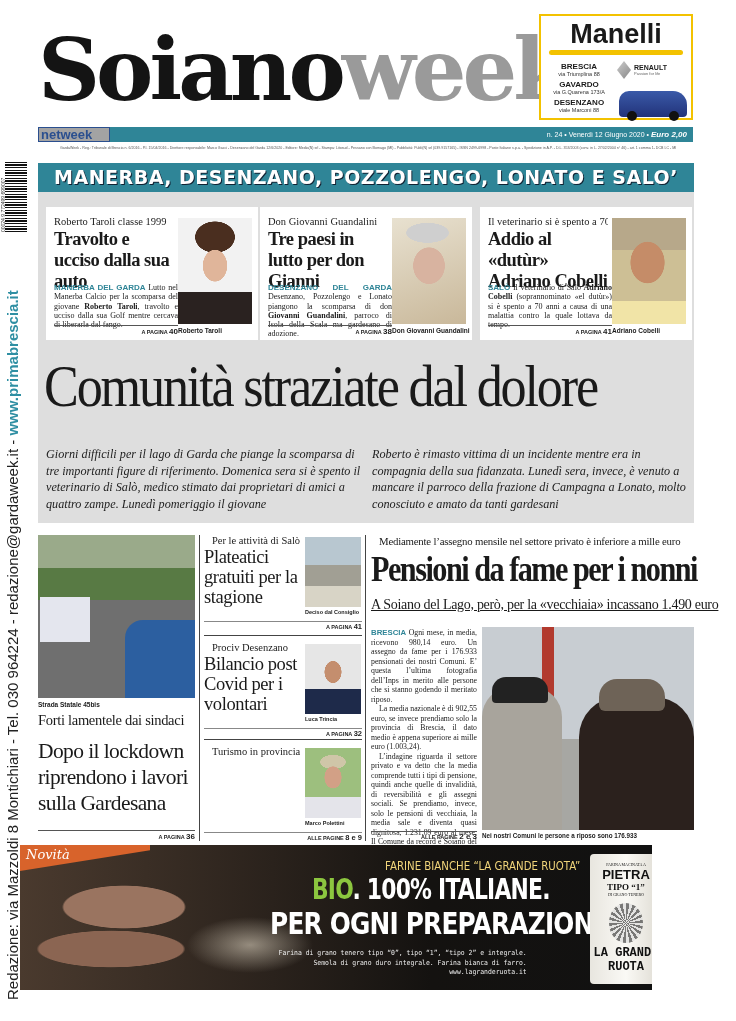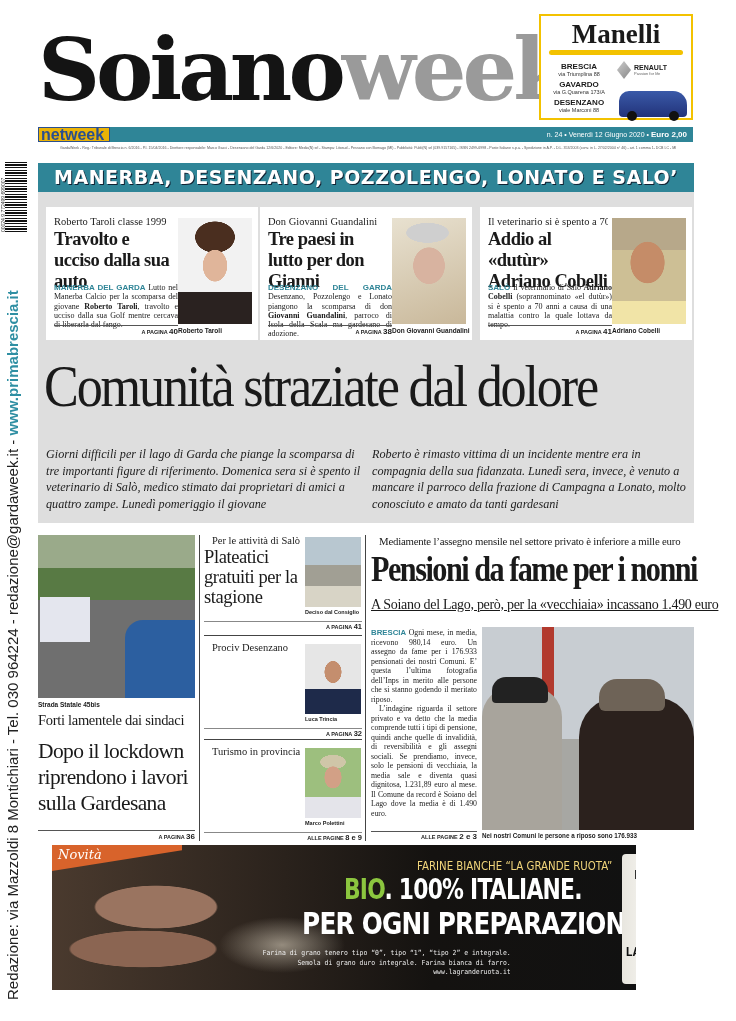"Manelli" .ad-manelli .brand { font-family: Liberation Serif, serif -> Liberation Sans, sans-serif }
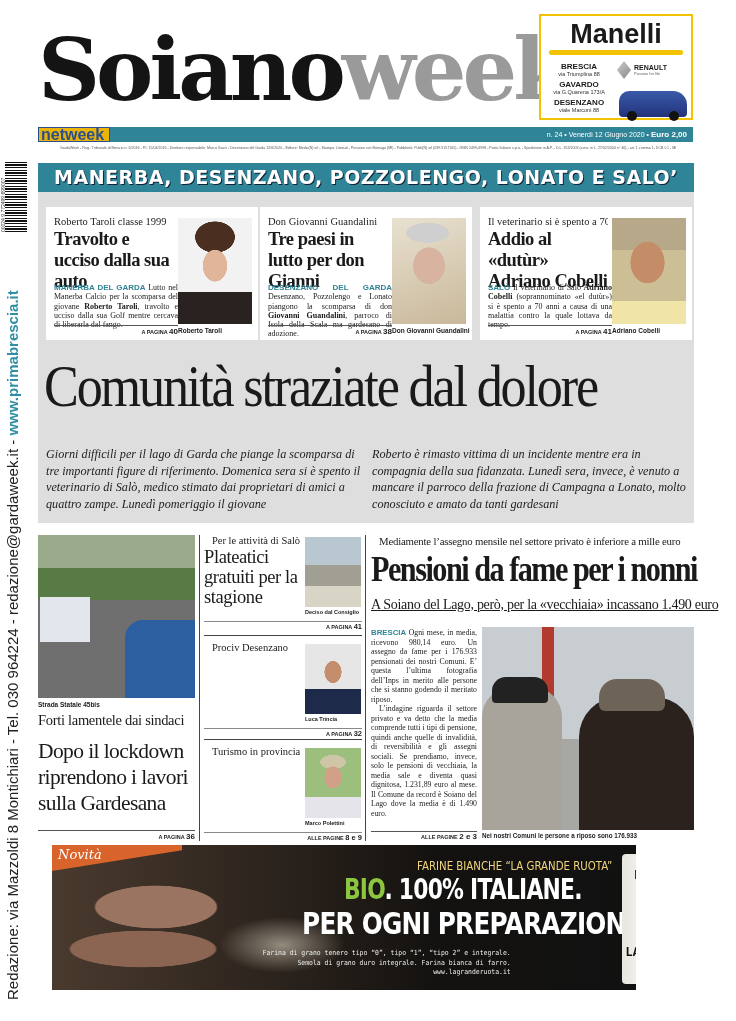"netweek" .netweek-logo { background: #eab308 -> #a3a3a3; font-size: 16px -> 13px }
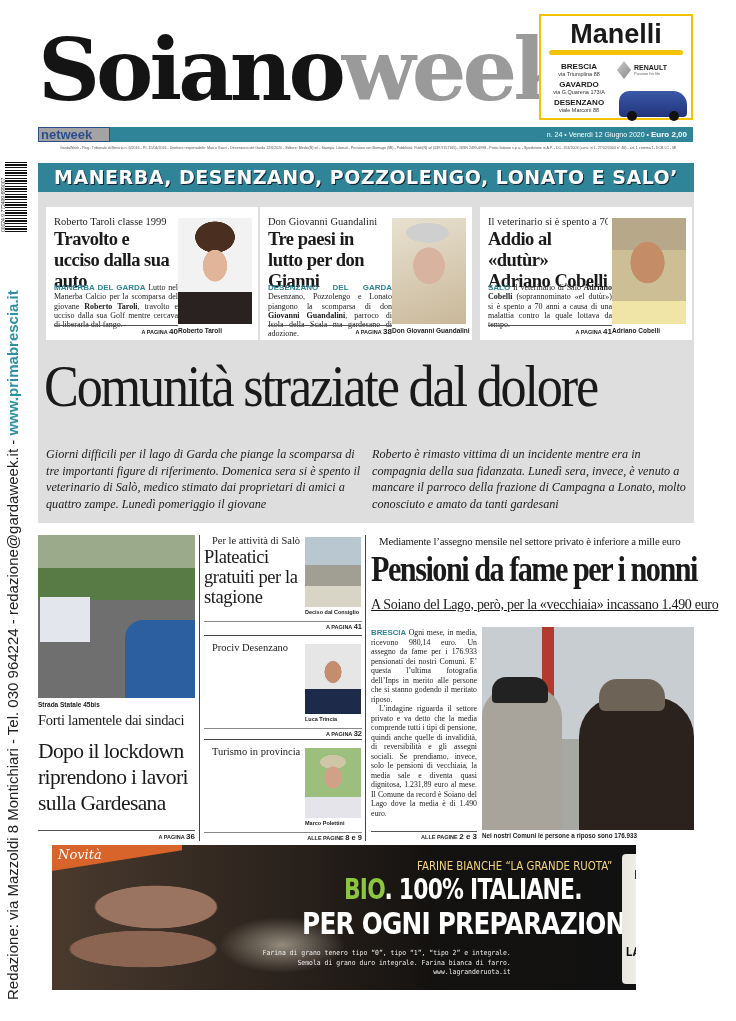"Euro 2,00" .teal-bar b { font-style: none -> italic }
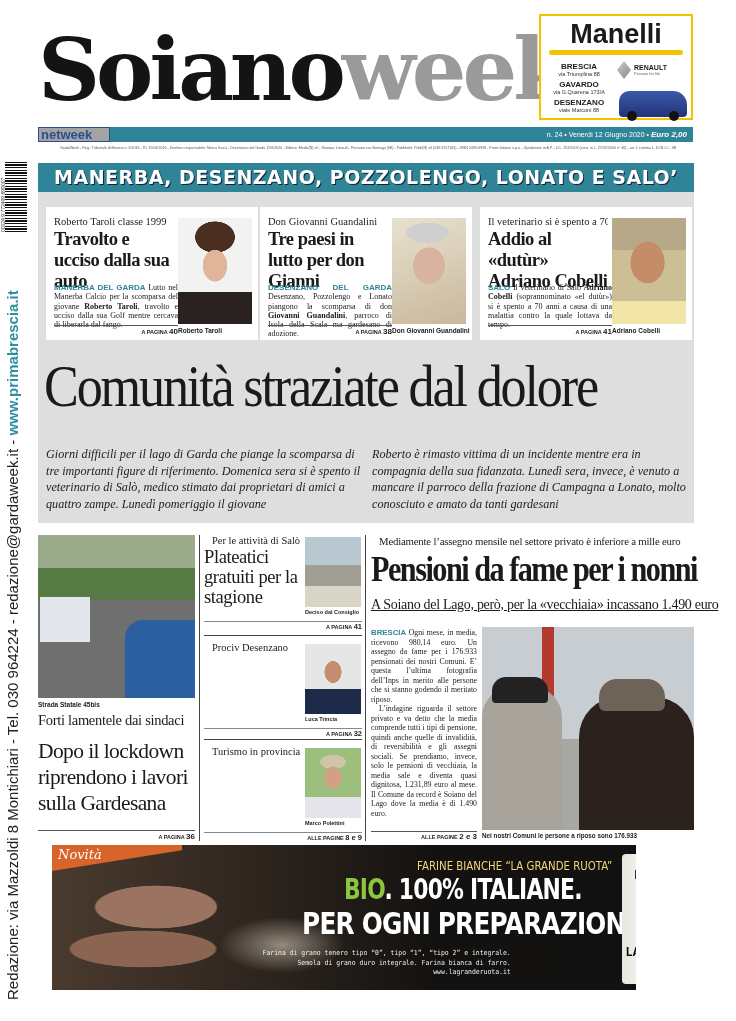"Bilancio post Covid per i" div.title { html: none -> <div>Bilancio post Covid per i volontari</div> }
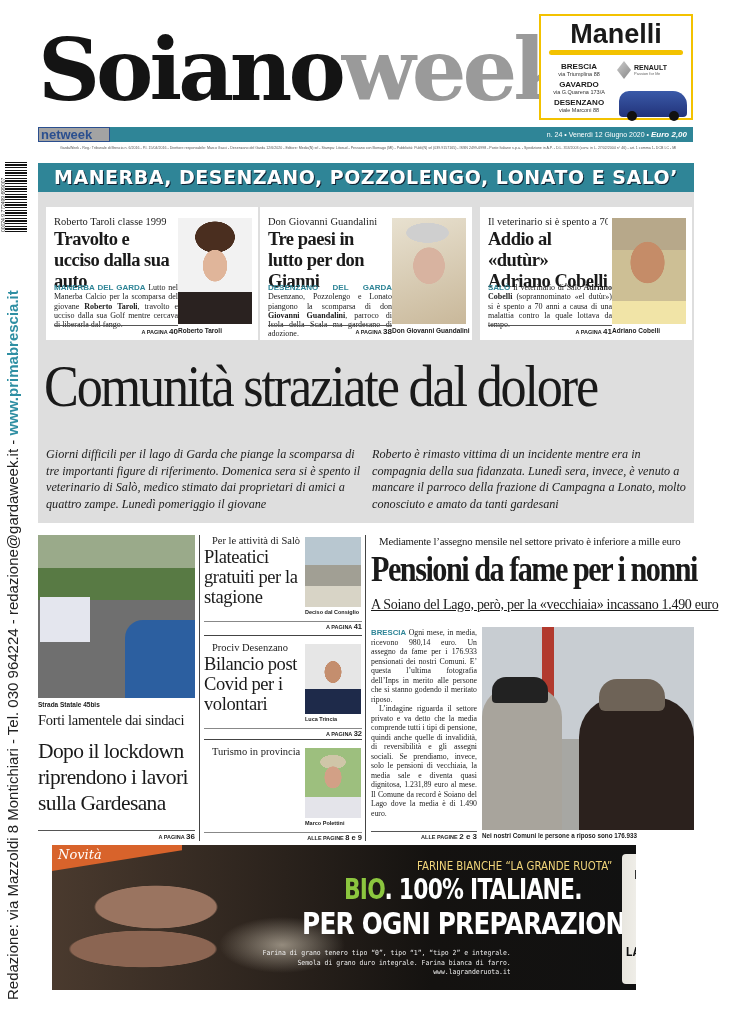"La media nazionale è di" p { html: none -> <p>La media nazionale è di 902,55 euro, se invece prendiamo solo la provincia di Brescia, il dato medio è appena superiore ai mille euro (1.003,24).</p> }
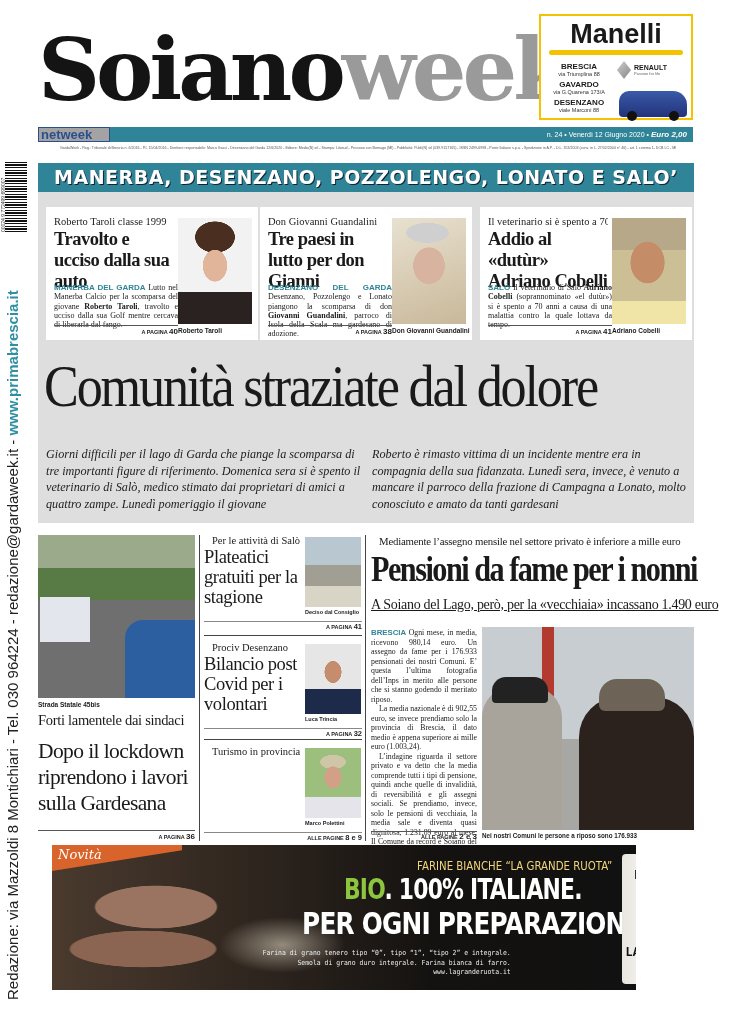"Novità" .ad-flour { left: 52px -> 20px; width: 584px -> 632px }
